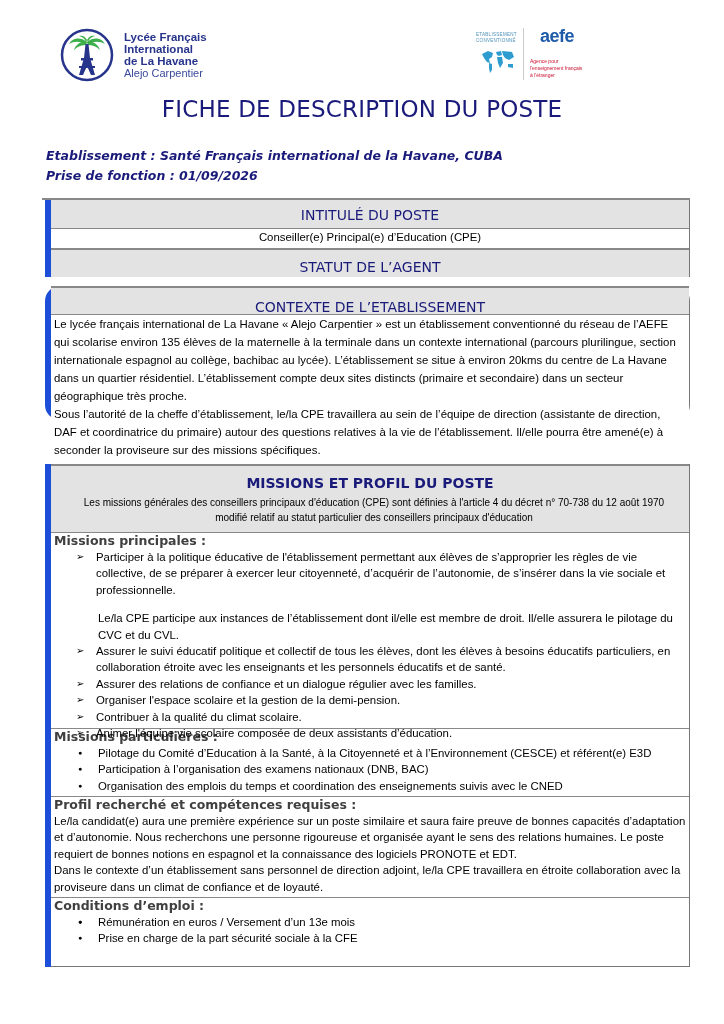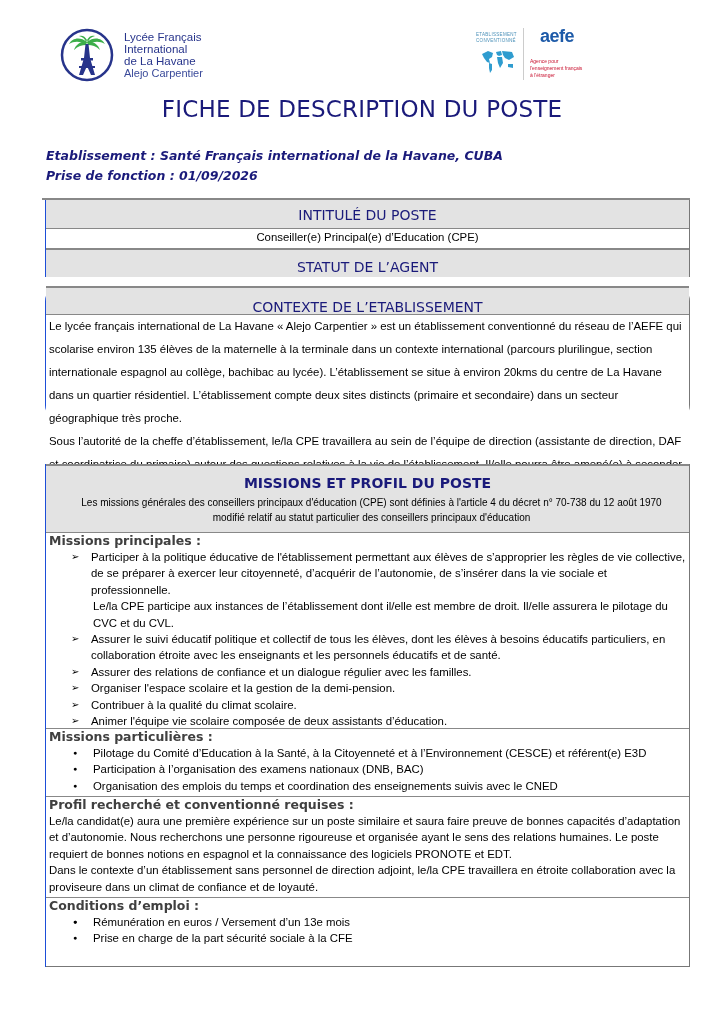"Lycée Français" .logo-text .l1 { font-weight: normal -> bold }
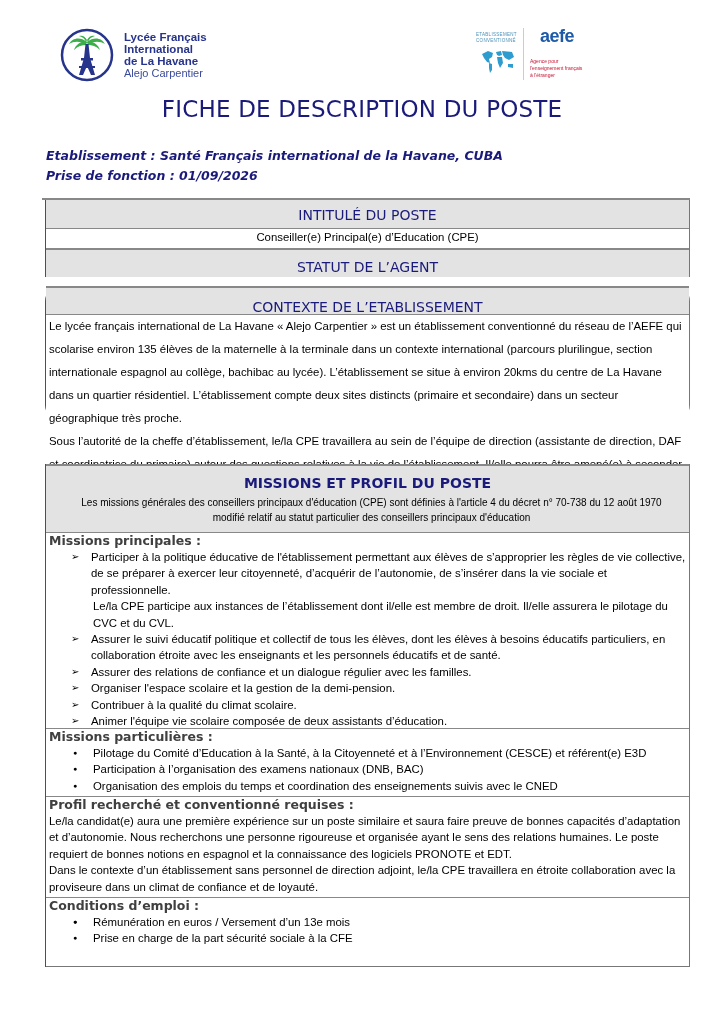"INTITULÉ DU POSTE" .box { border-left: 1px solid #1d4ed8 -> 6px solid #1d4ed8 }
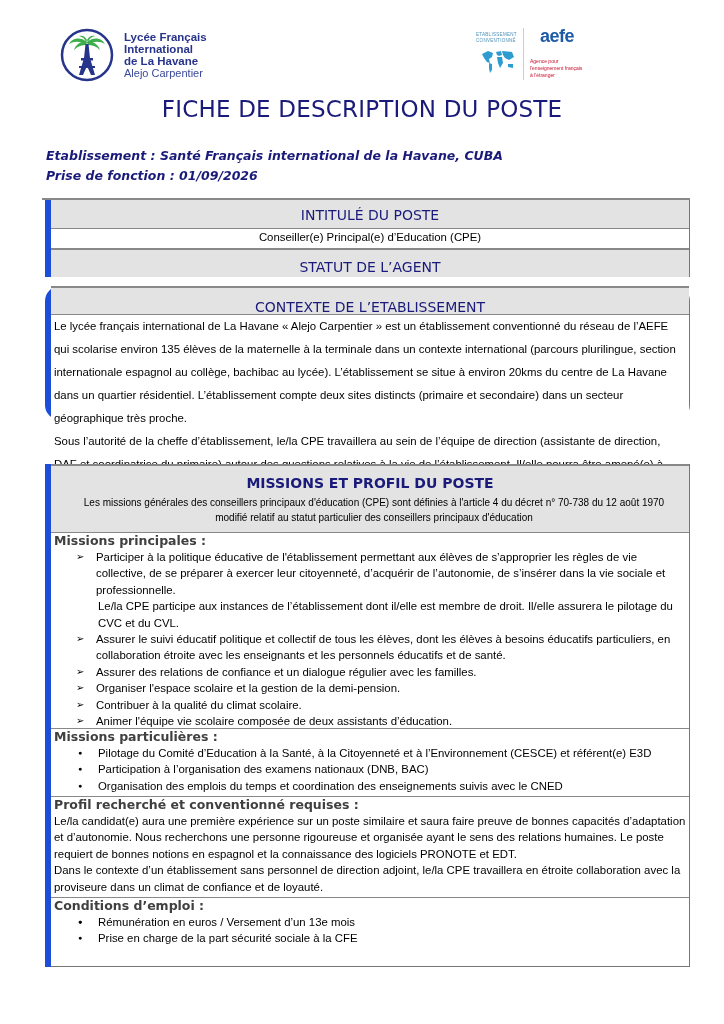"Le lycée français international de" div.cell { line-height: 23px -> 18px }
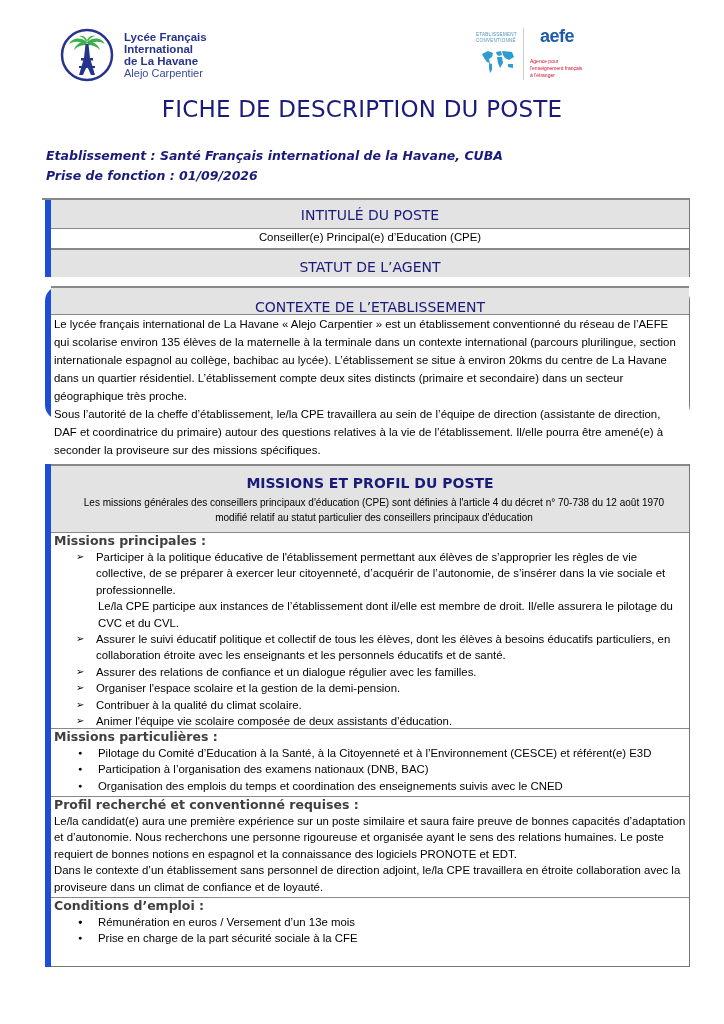"Le/la CPE participe aux instances" div { margin-top: none -> 12px }
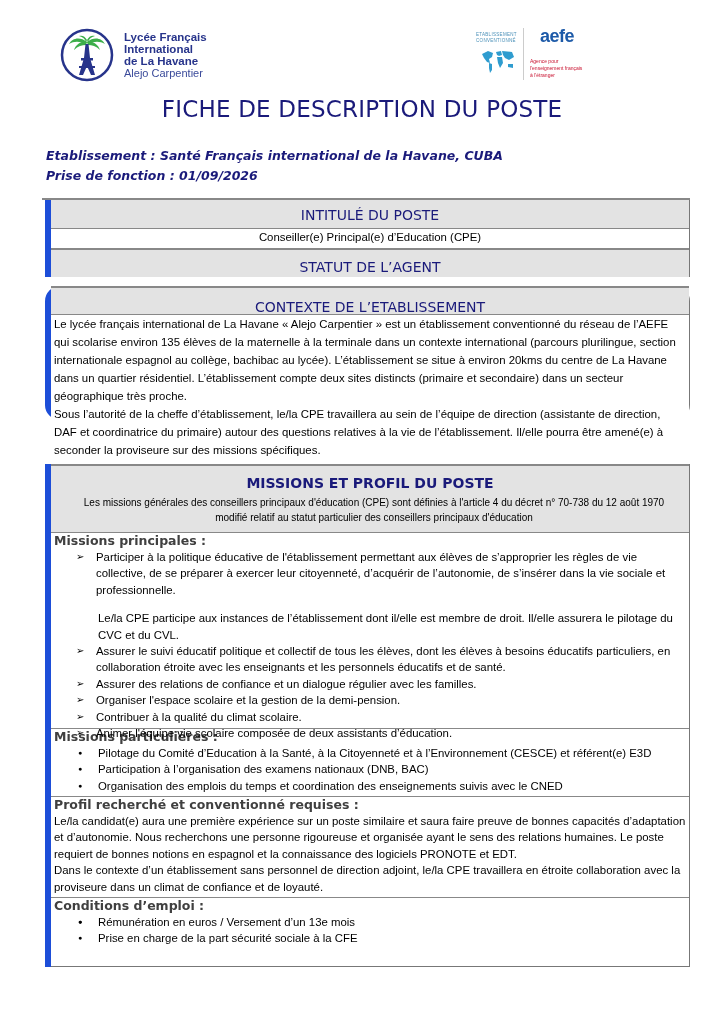"Profil recherché et conventionné" div.sec-title { text: conventionné -> compétences }
